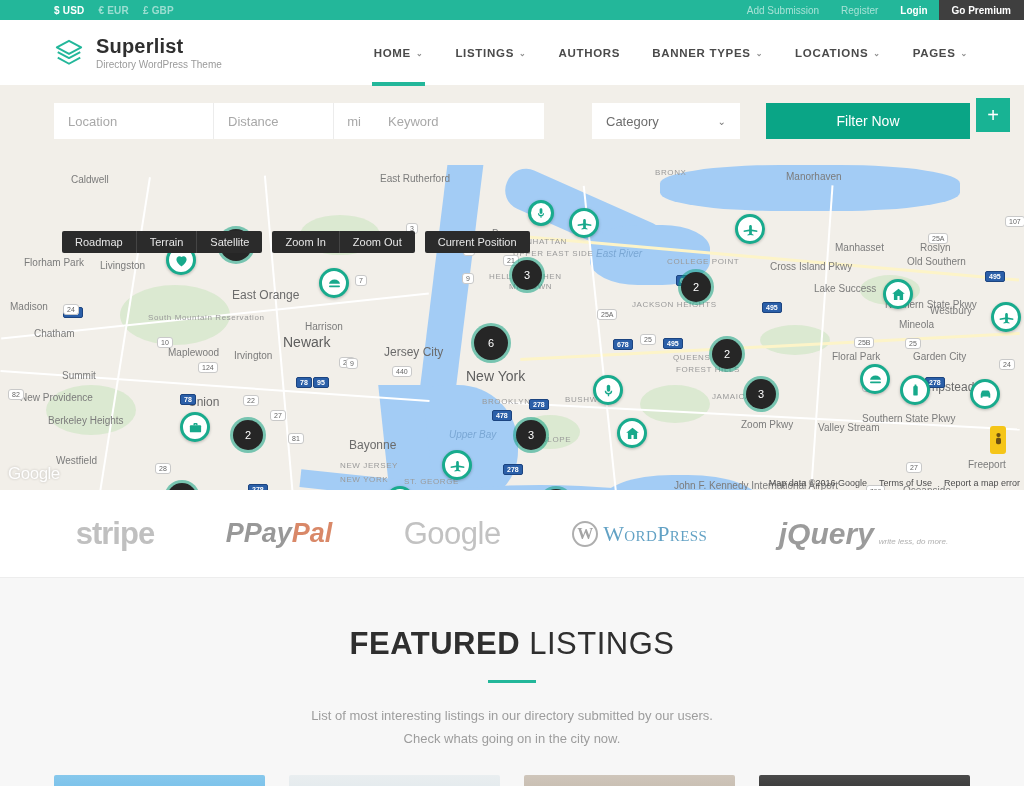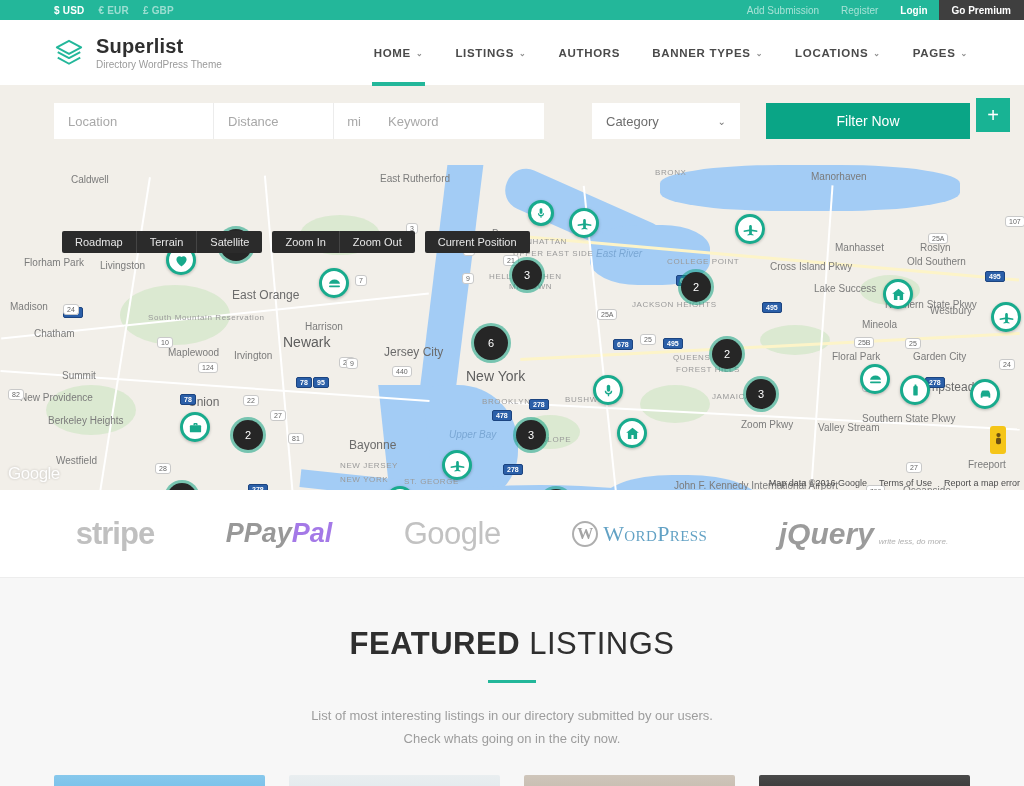"Manorhaven" div.maplabel { left: 811px -> 786px }
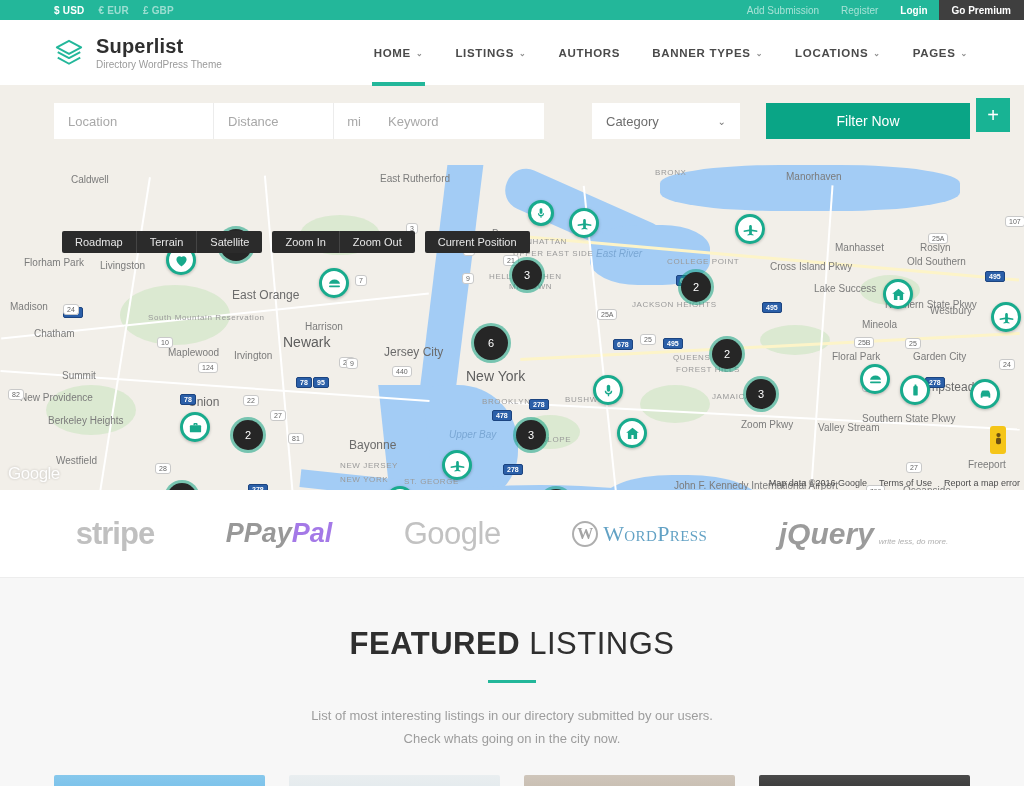"Mineola" div.maplabel { left: 862px -> 899px }
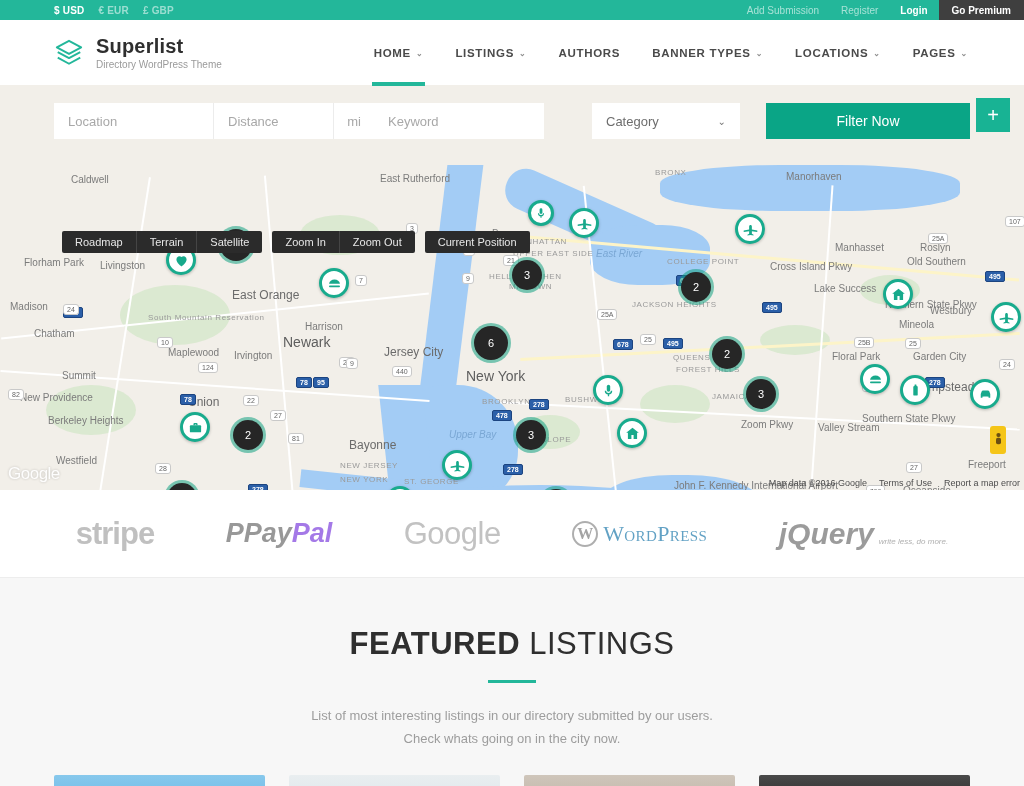"Pal" .p-paypal .pp2 { color: #6d28d9 -> #c2410c }
